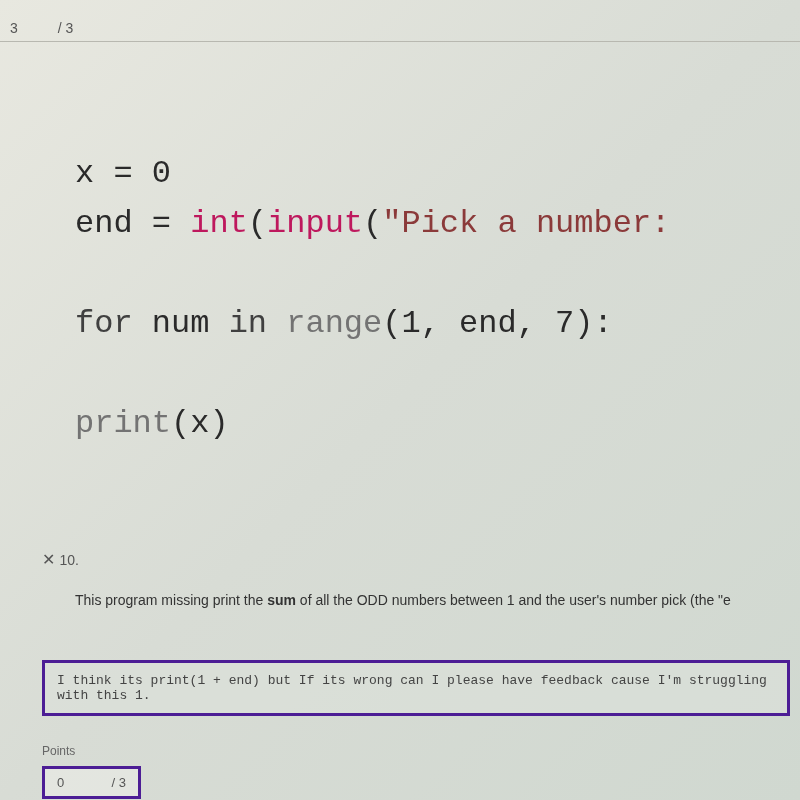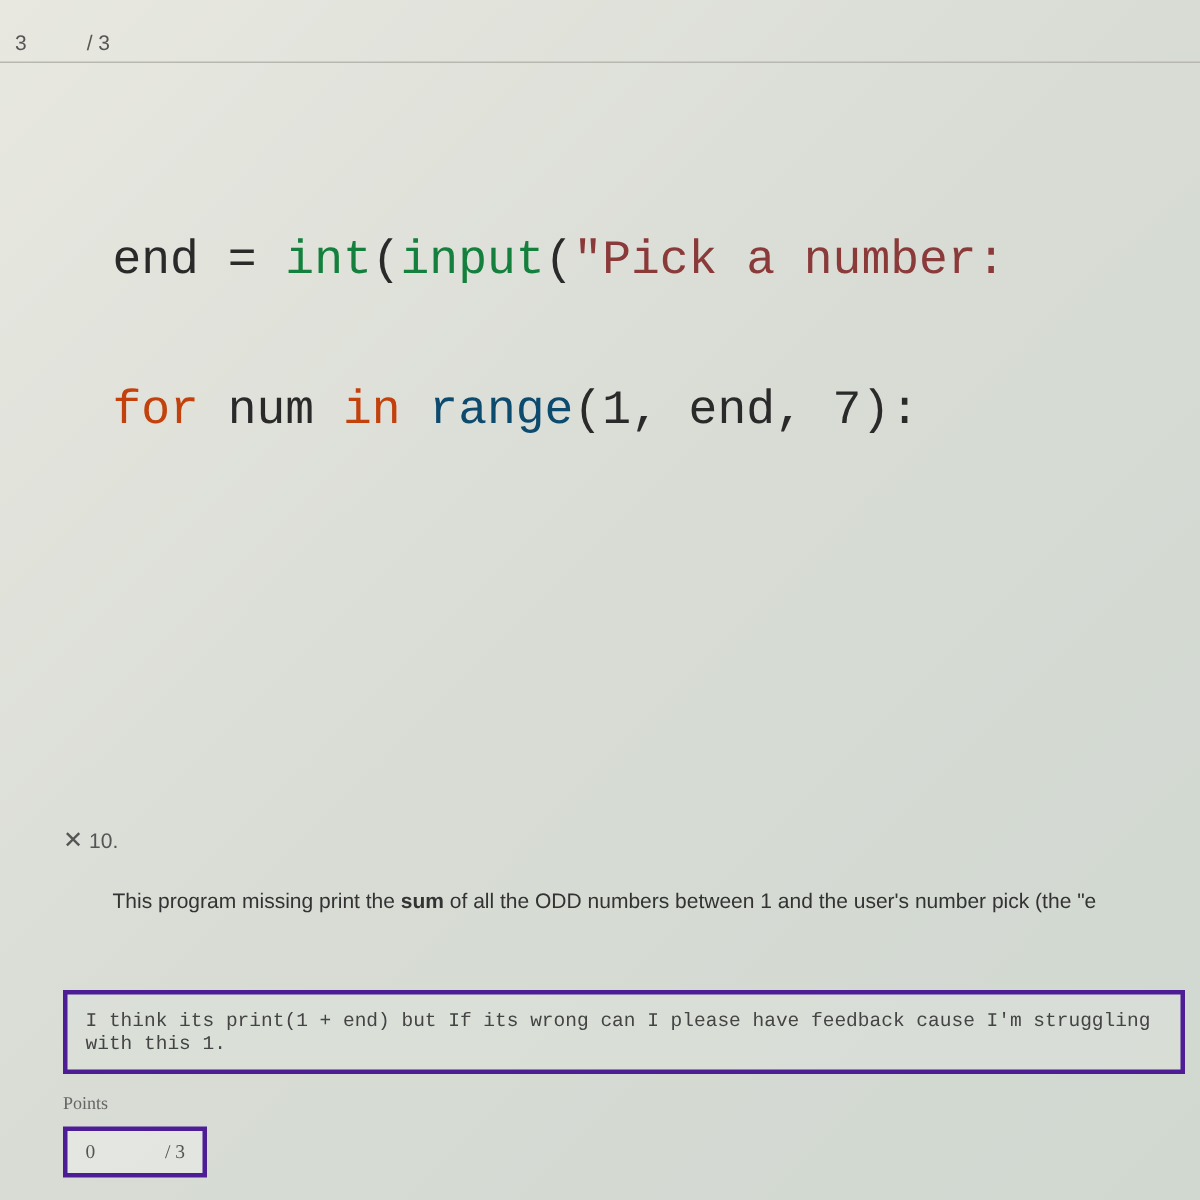"x = 0" div.code-line { html: none -> <div><span>x </span><span>= </span><span>0</span></div> }
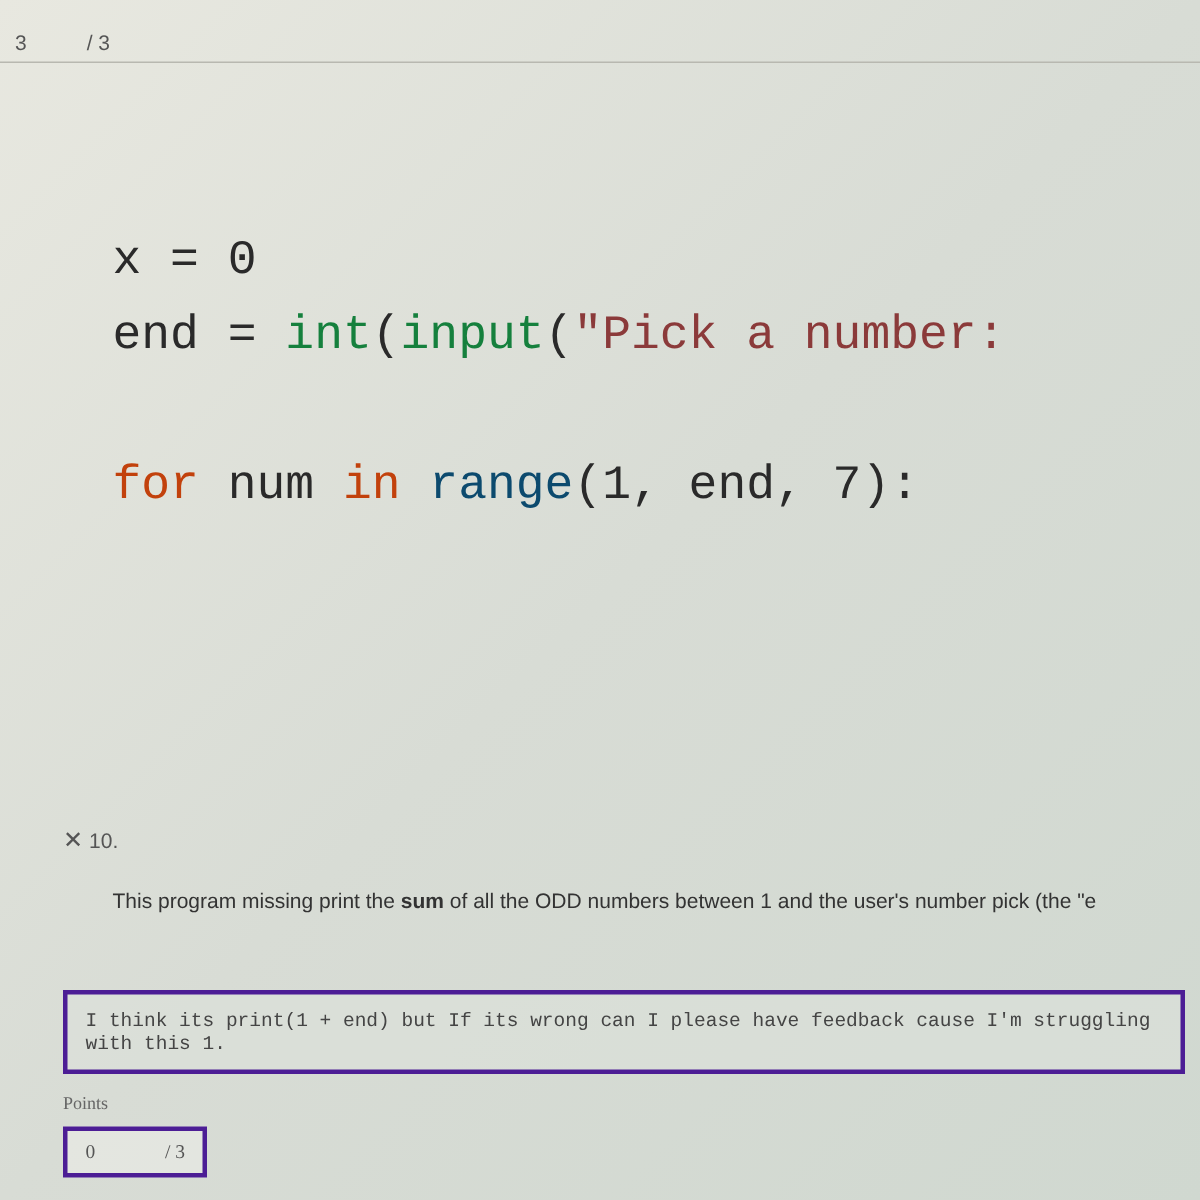"int" .kw-green { color: #15803d -> #be185d }
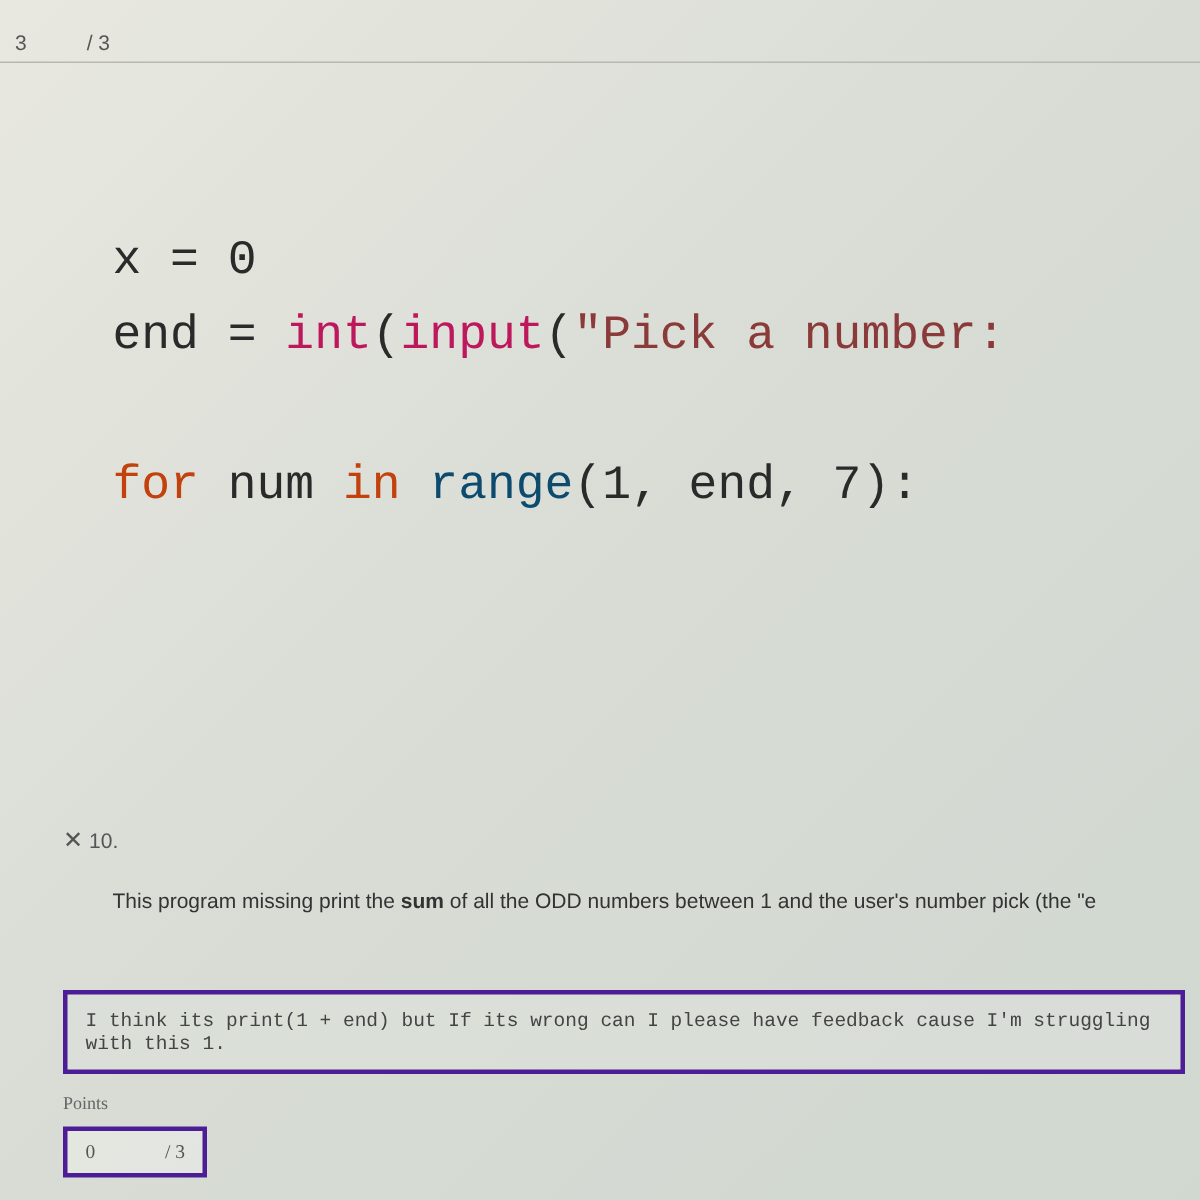"for" .kw-orange { color: #c2410c -> #404040 }
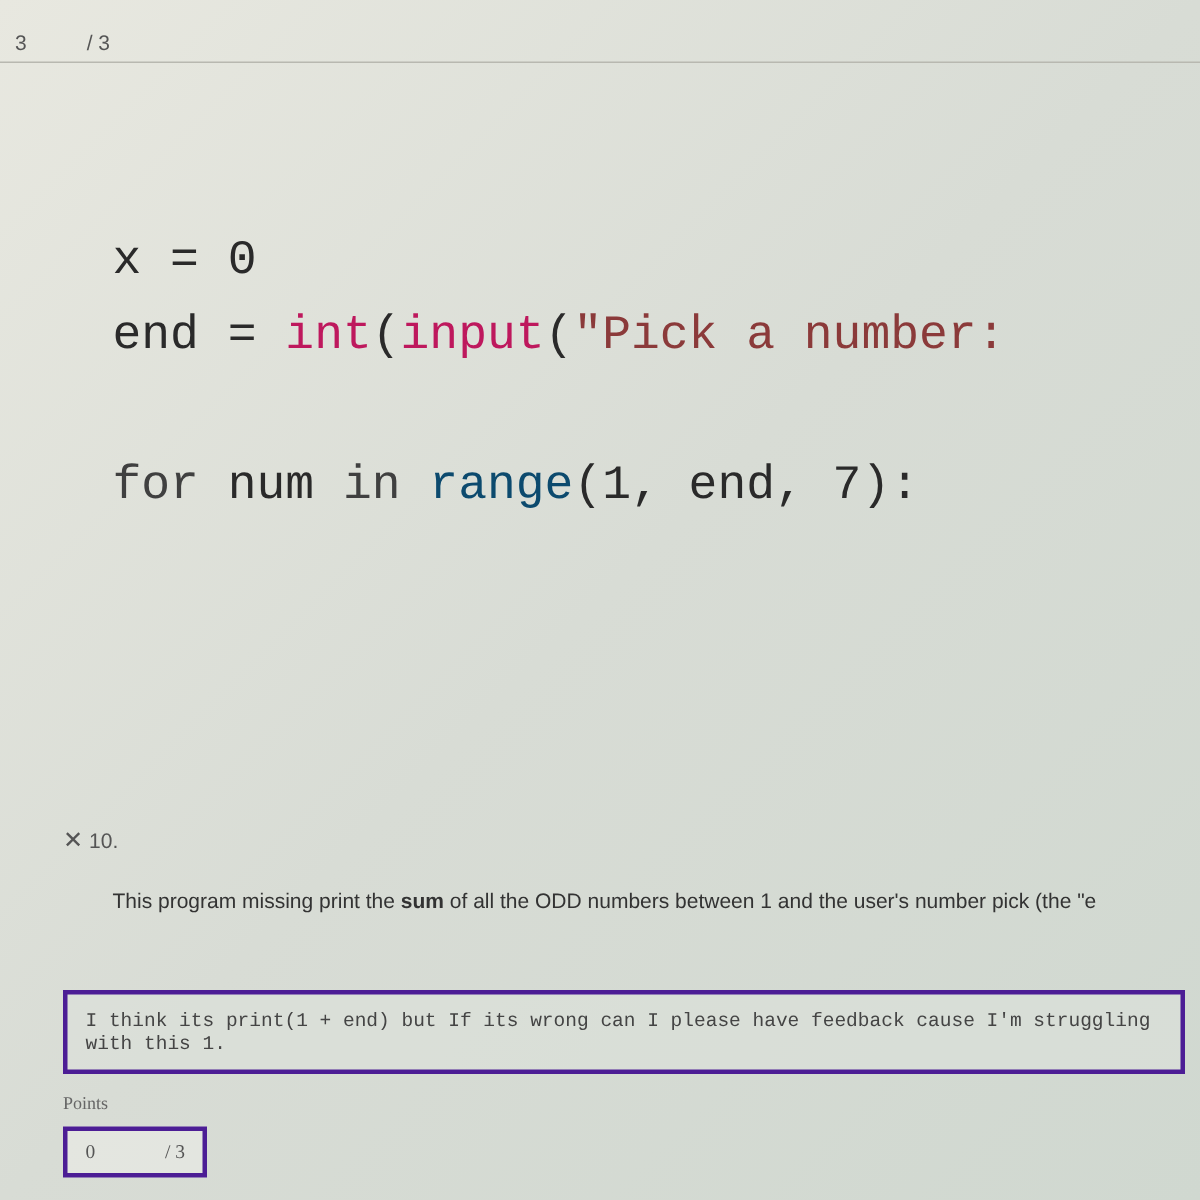"range" .kw-blue { color: #0c4a6e -> #737373 }
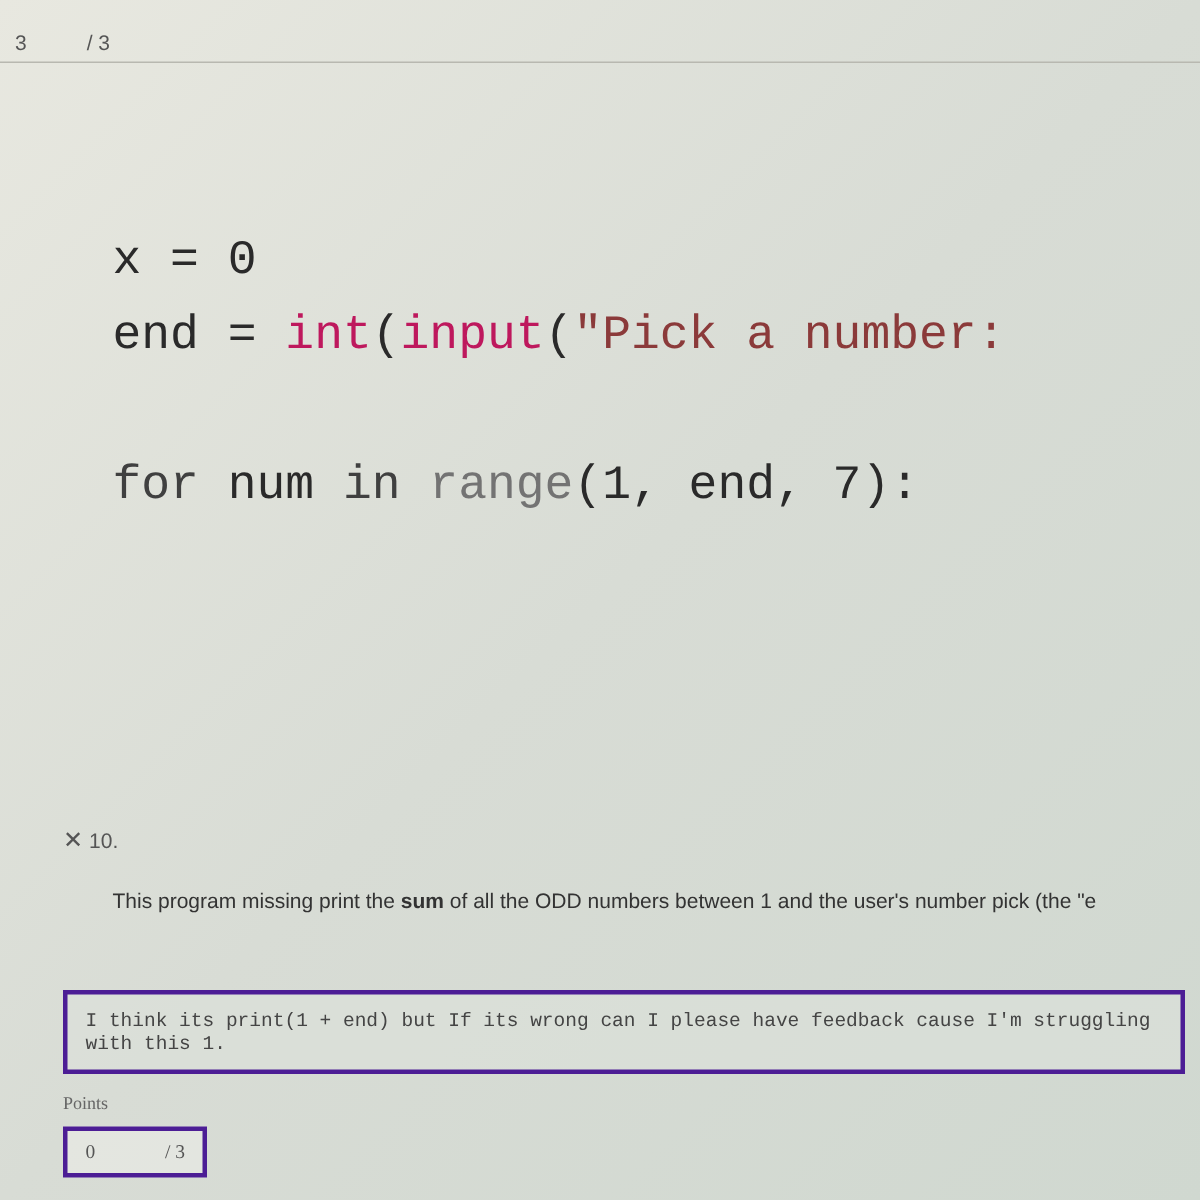"print(x)" div.code-line { html: none -> <div><span>print</span><span>(</span><span>x</span><span>)</span></div> }
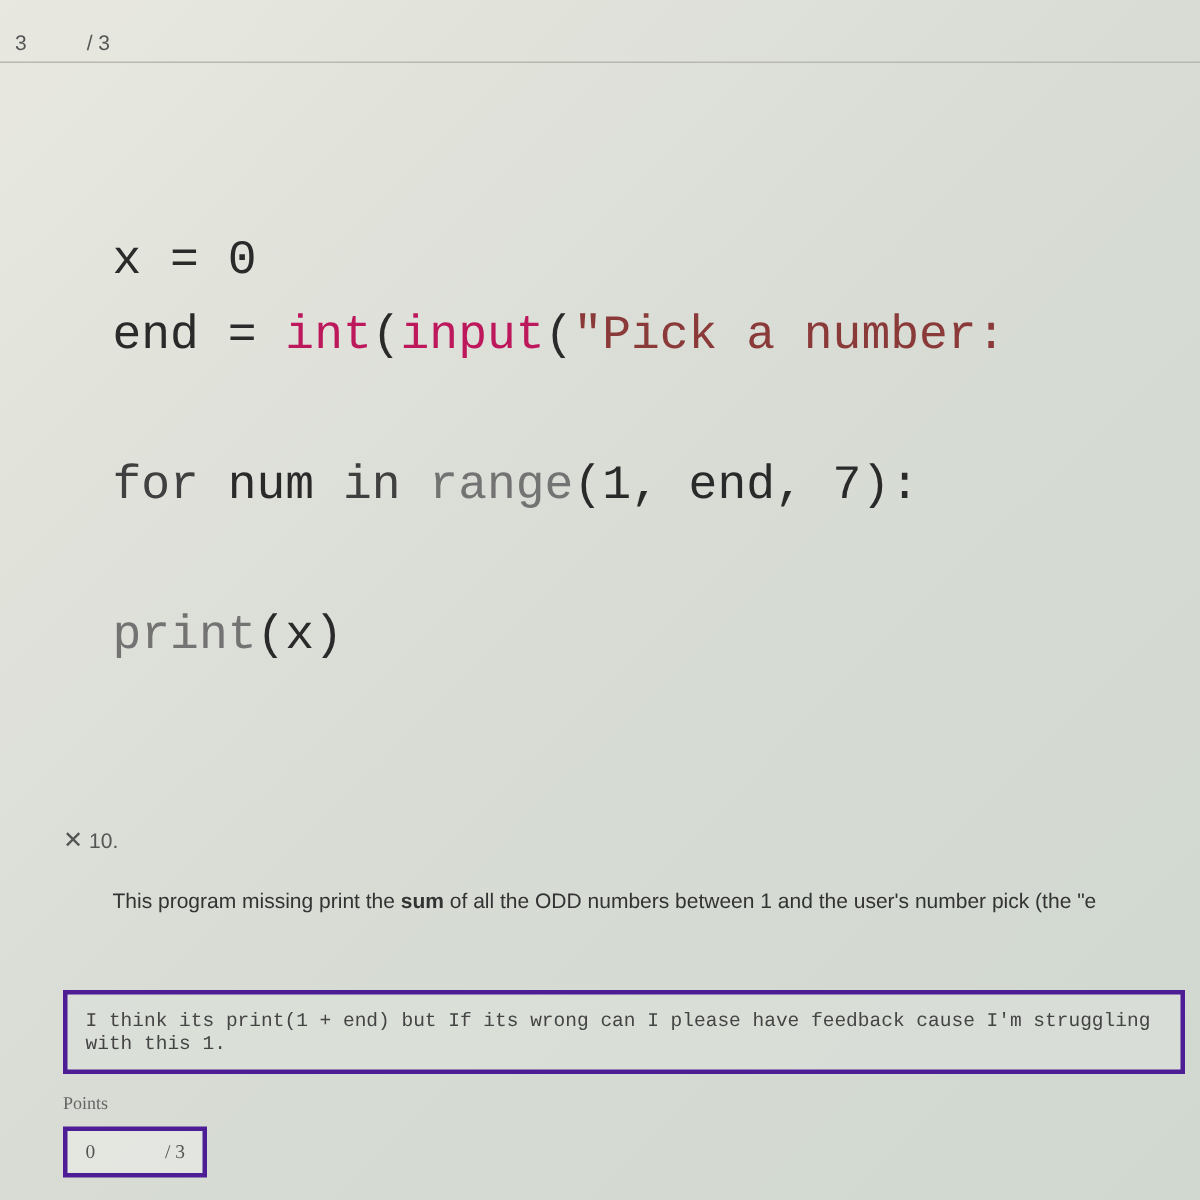"Points" .points-footer { font-family: Liberation Serif, serif -> none; top: 728px -> 744px }
